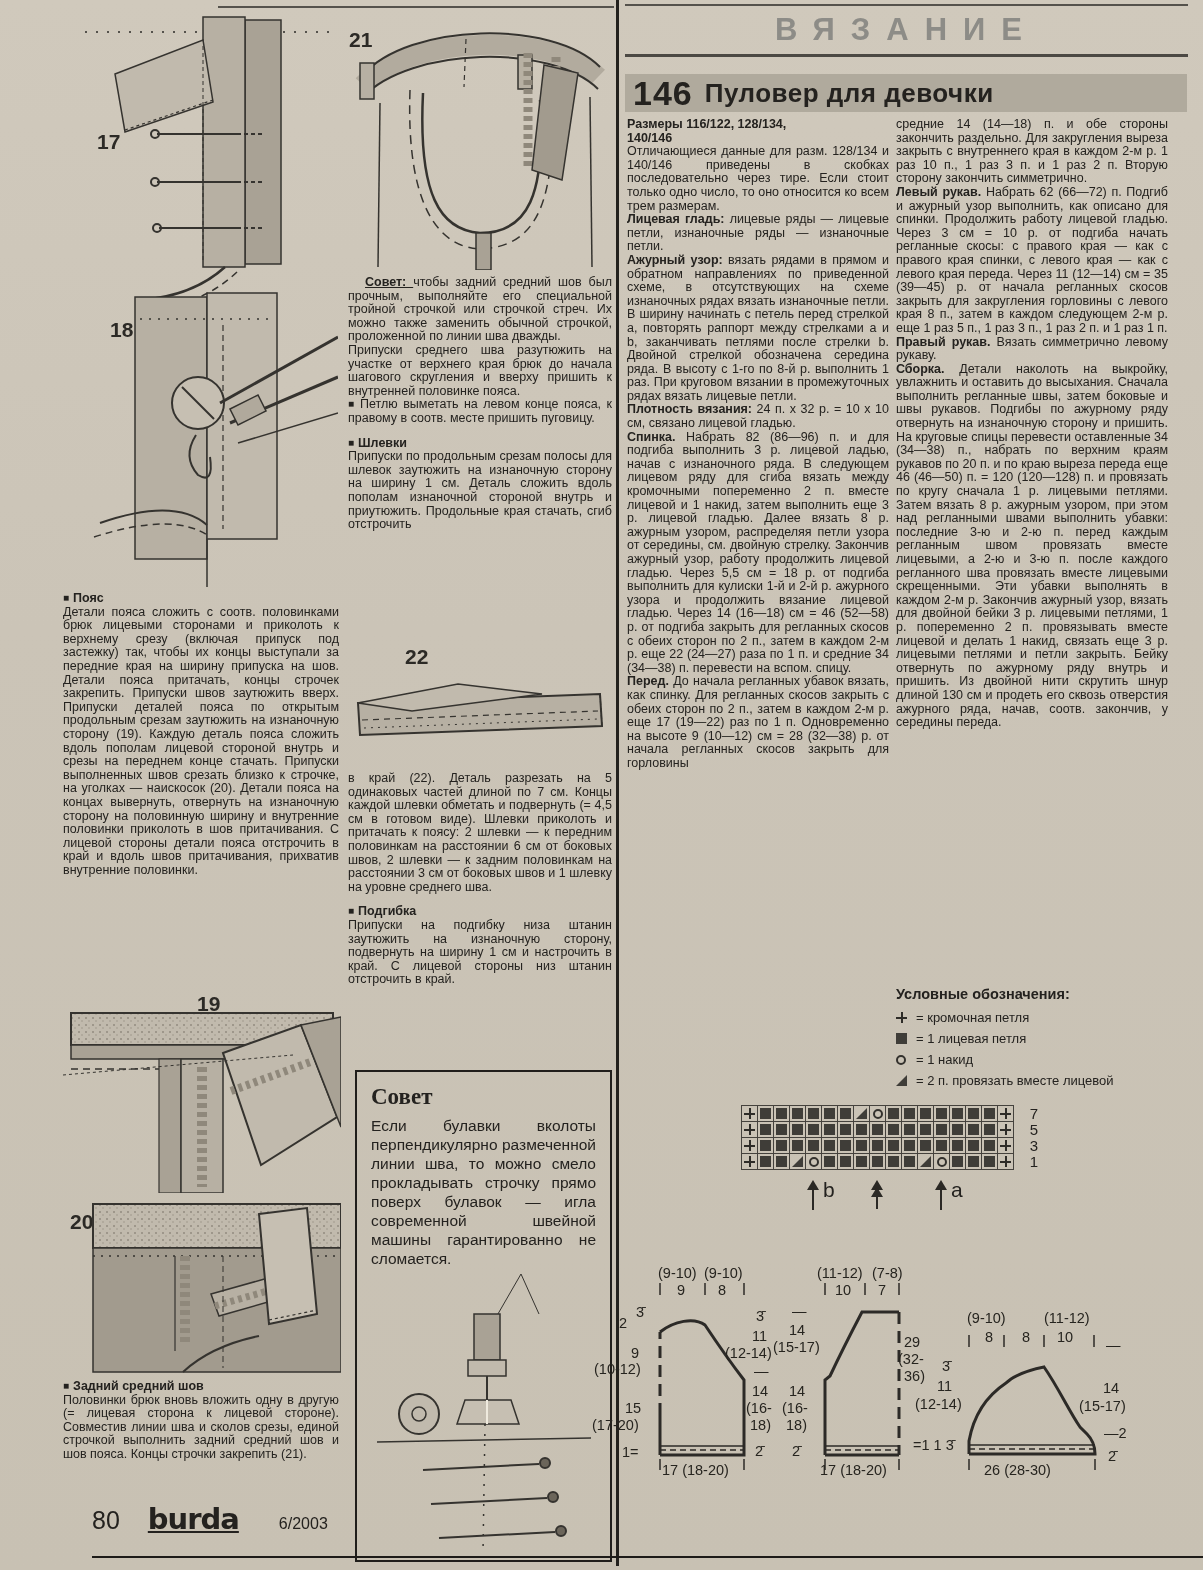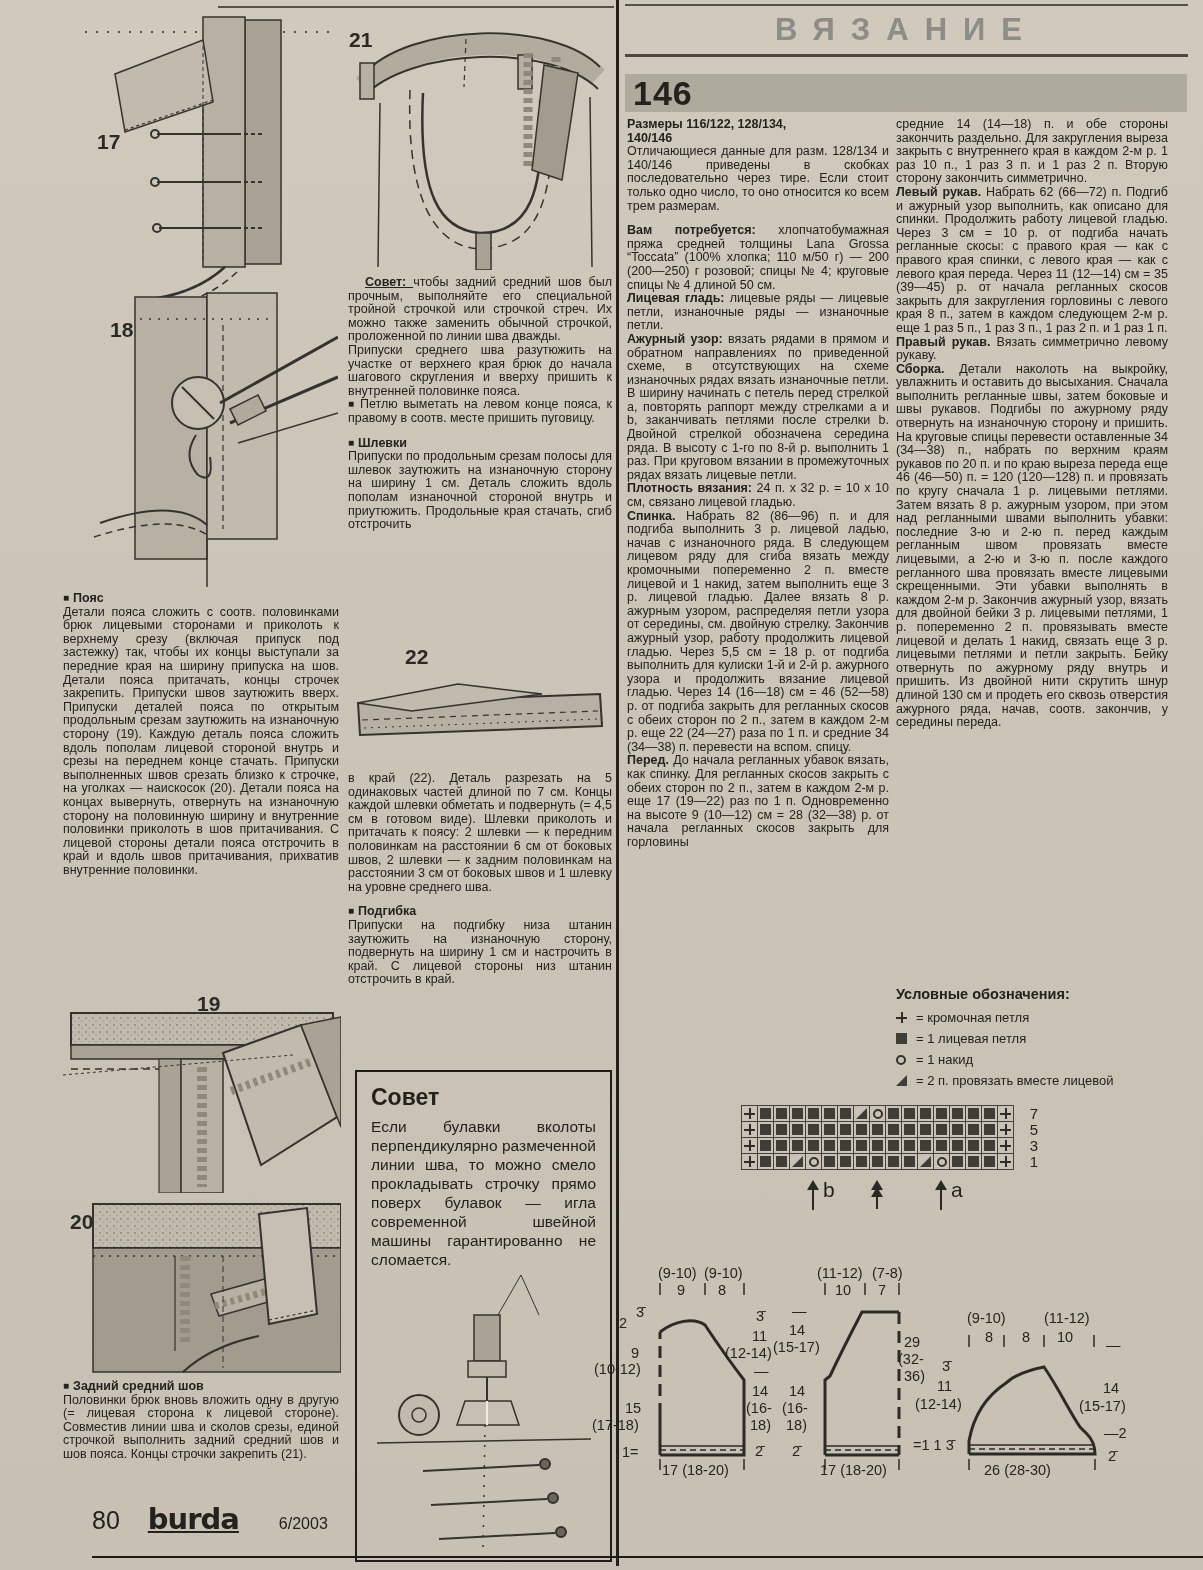"Пуловер для девочки" span.ttl { html: none -> <span>Пуловер для девочки</span> }
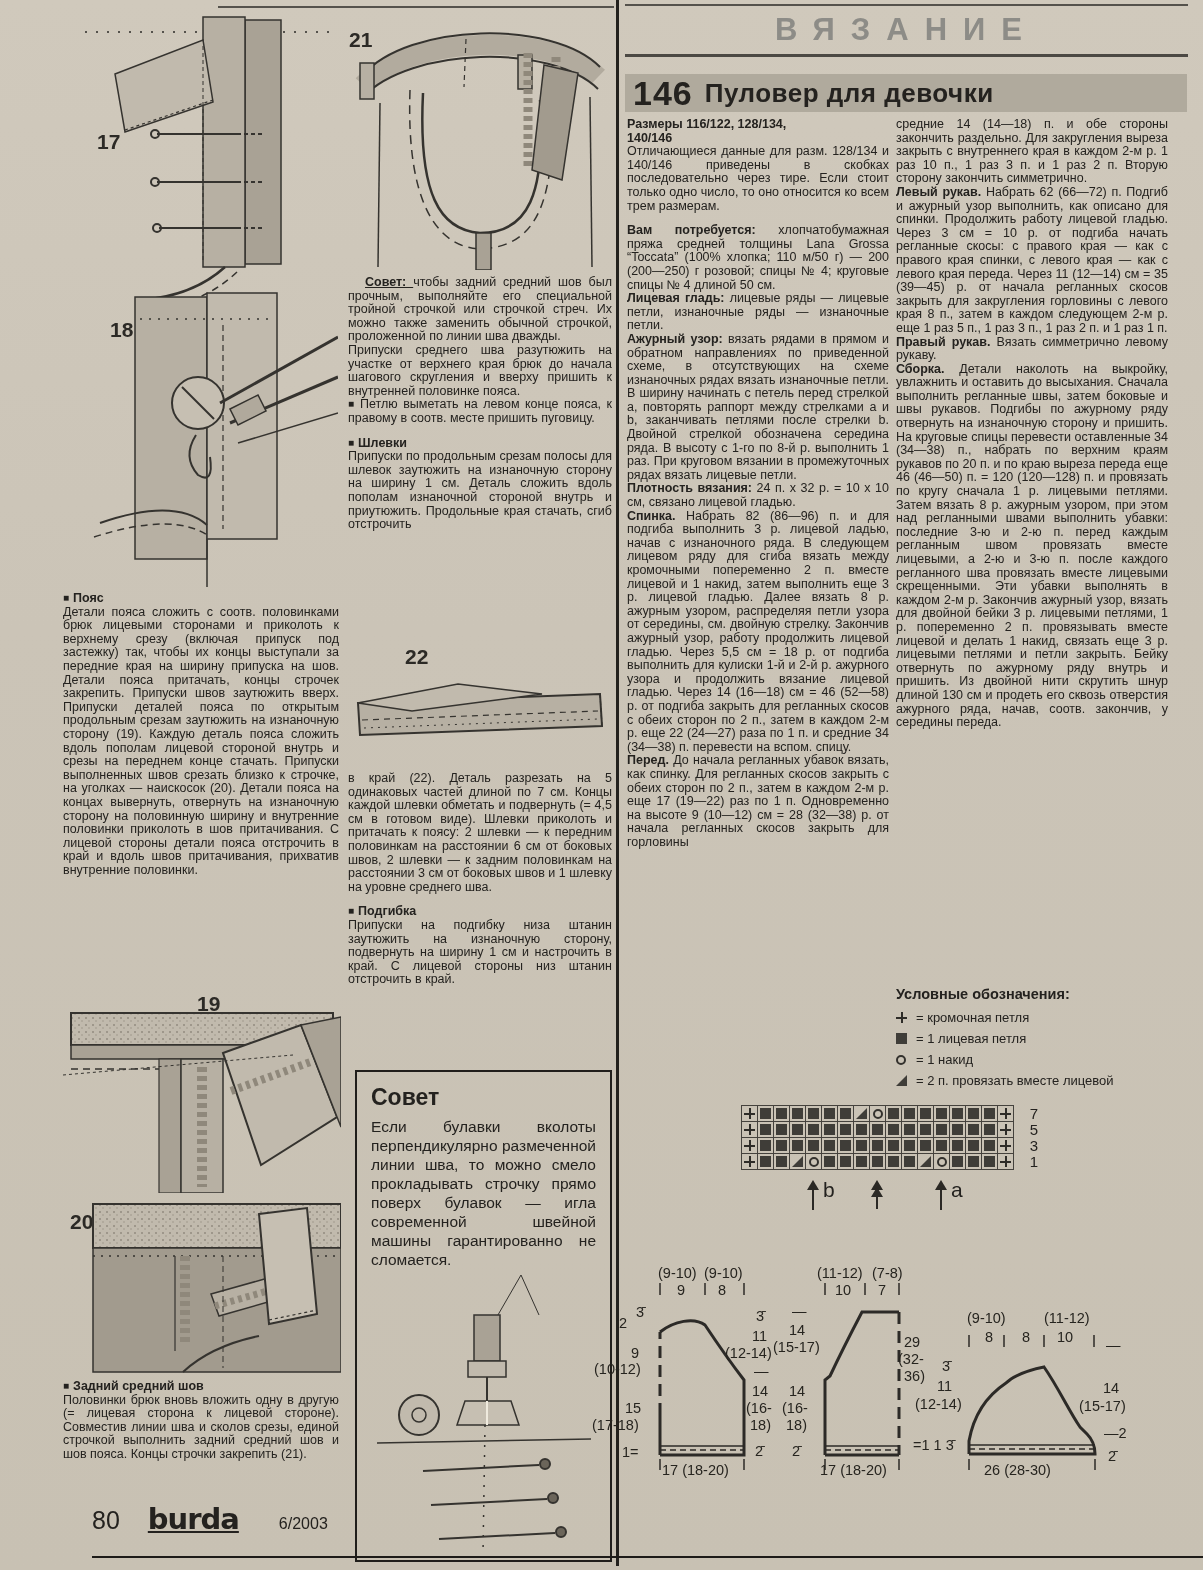"Вам потребуется: хлопчатобумажная пряжа" p.bp { html: <p><b>Вам потребуется: </b><span>хлопчатобумажная пряжа средней толщины Lana Grossa “Toccata” (100% хлопка; 110 м/50 г) — 200 (200—250) г розовой; спицы № 4; круговые спицы № 4 длиной 50 см.</span></p> -> none }
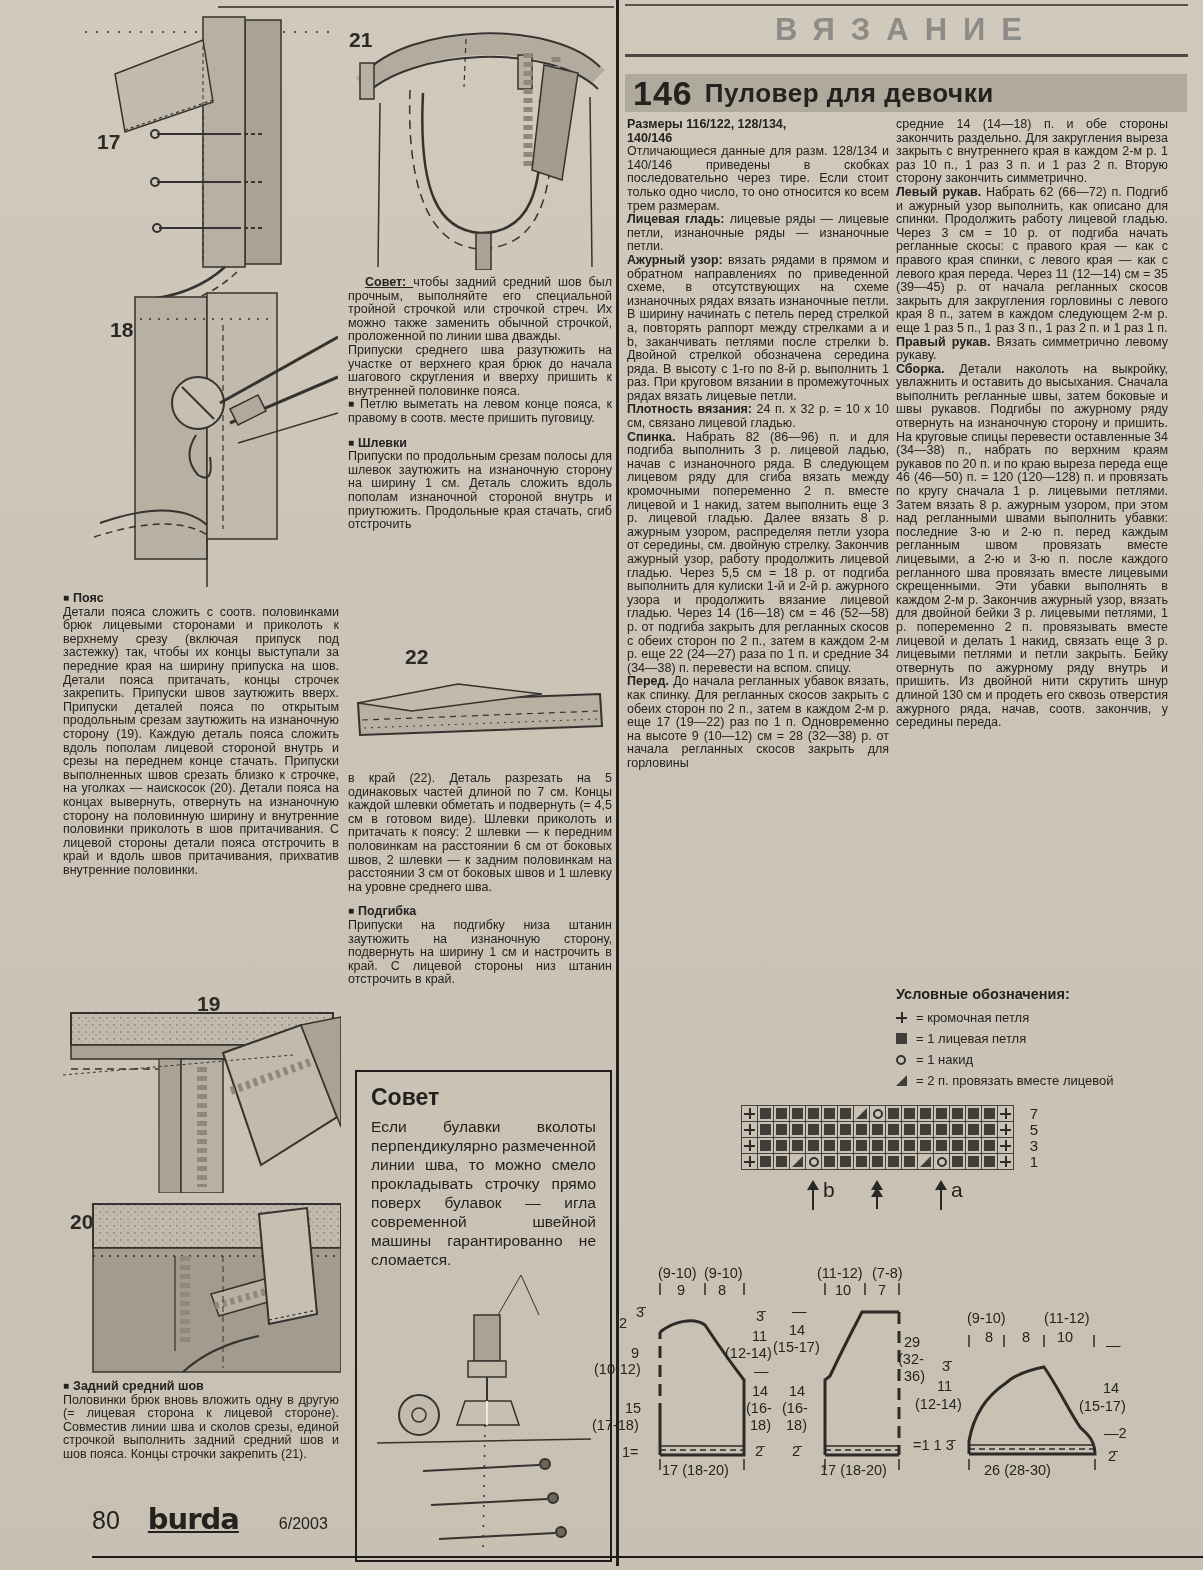"Совет" .tipbox h3 { font-family: none -> Liberation Serif, serif }
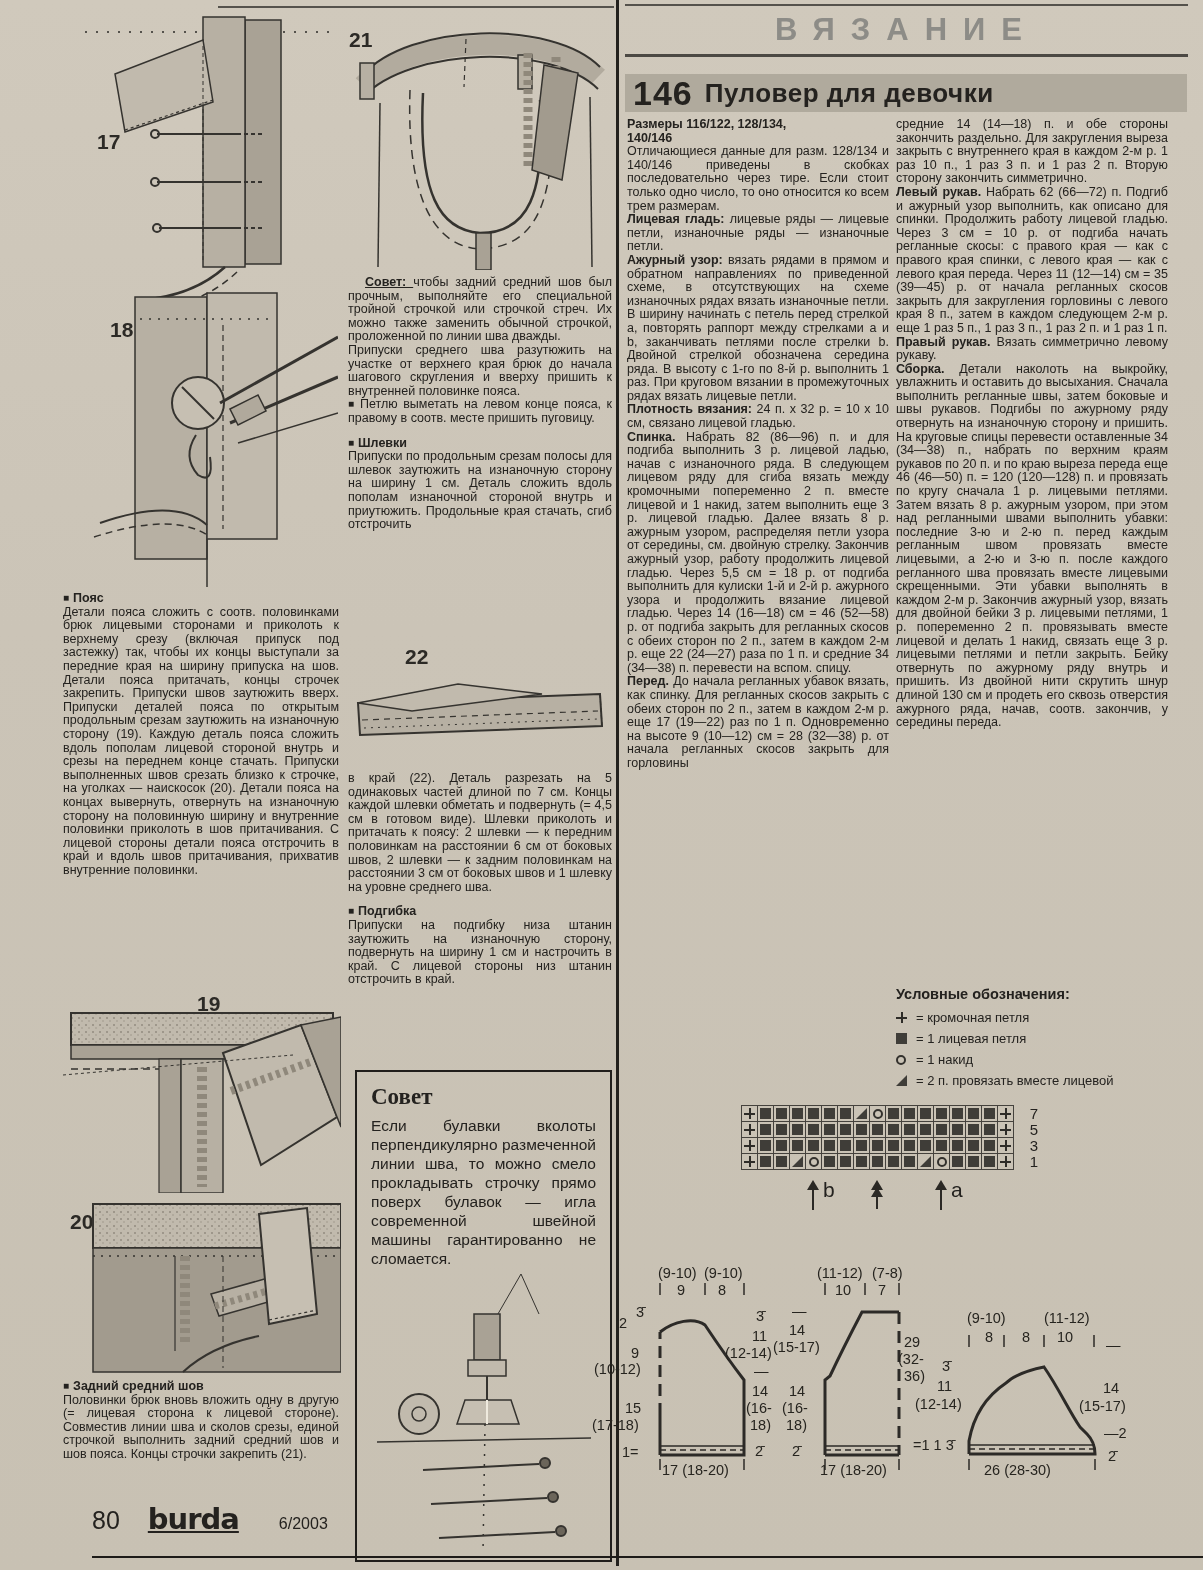"(17-18)" span.dlab { text: 17-18 -> 17-20 }
